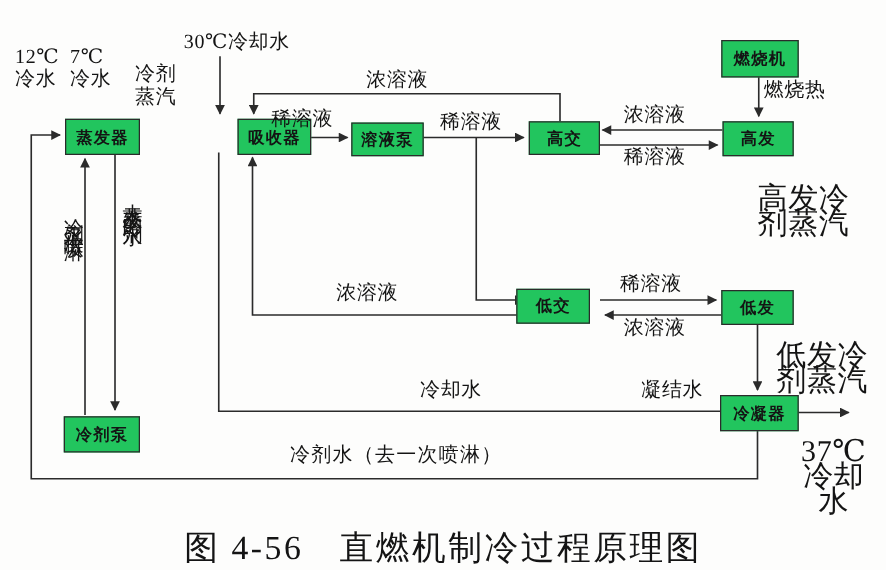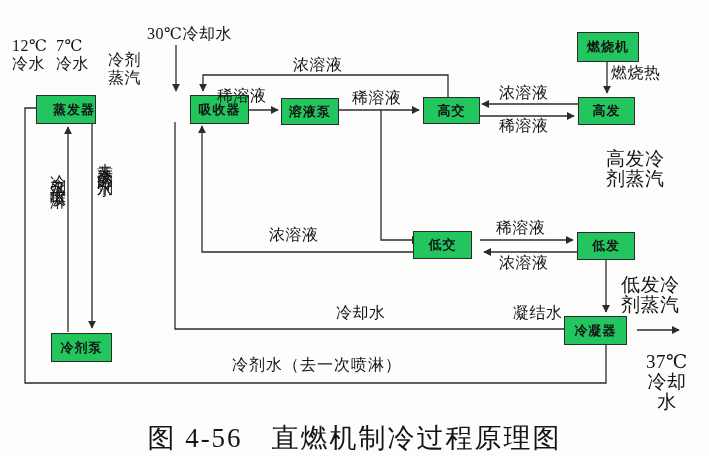"蒸发器" div.box { justify-content: flex-end -> none; left: 36px -> 52px }
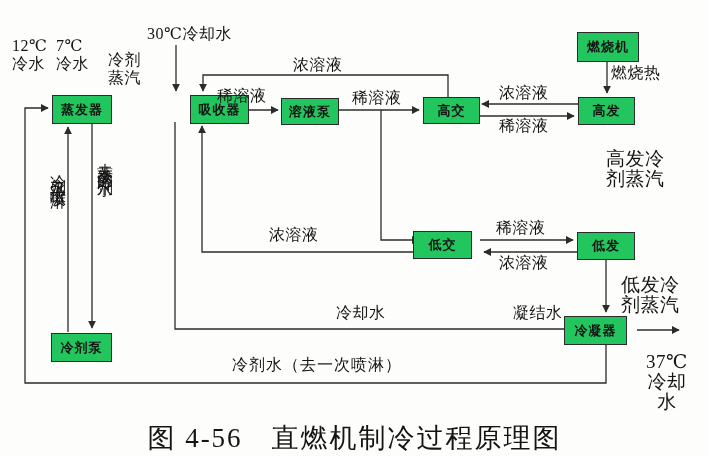"高发冷" .lbl.big { font-size: 19px -> 24px }
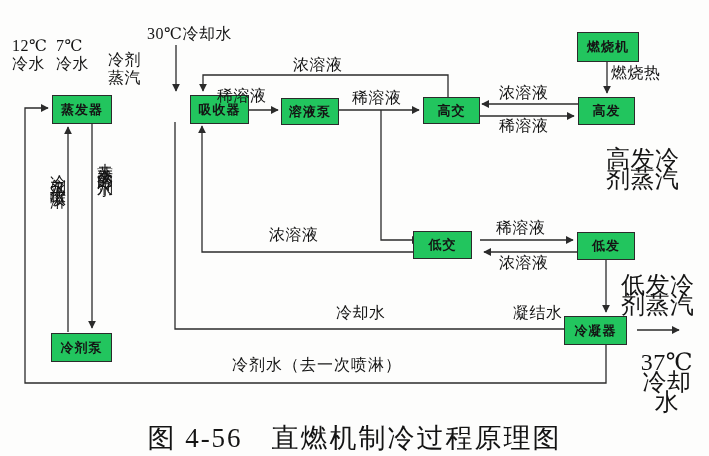"冷凝器" div.box { left: 564px -> 576px }
